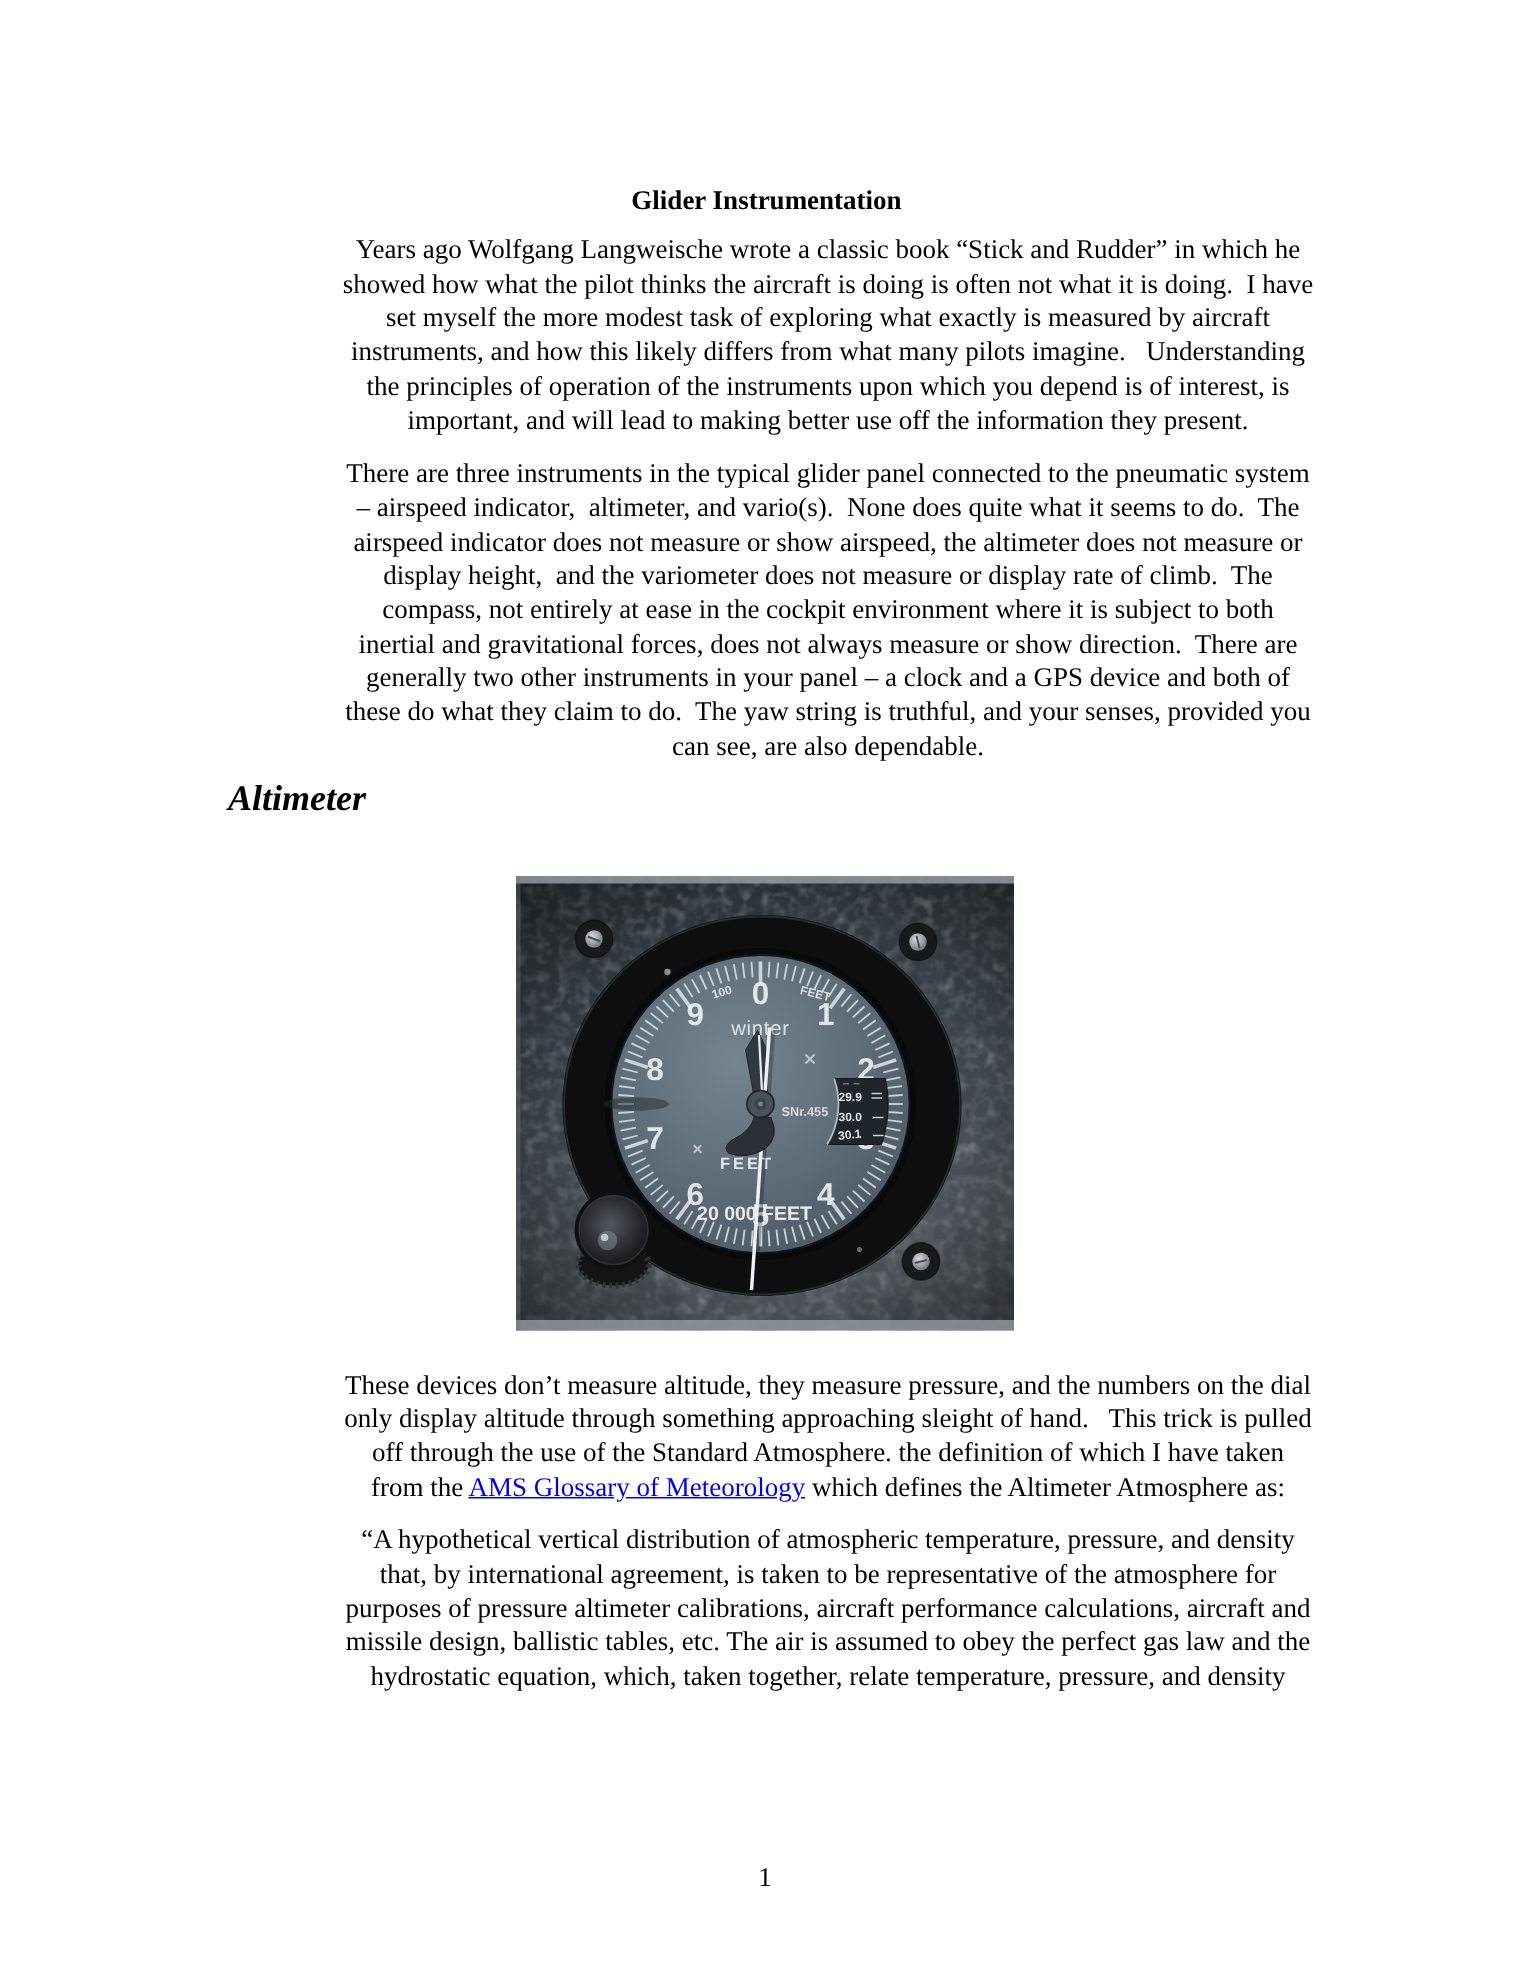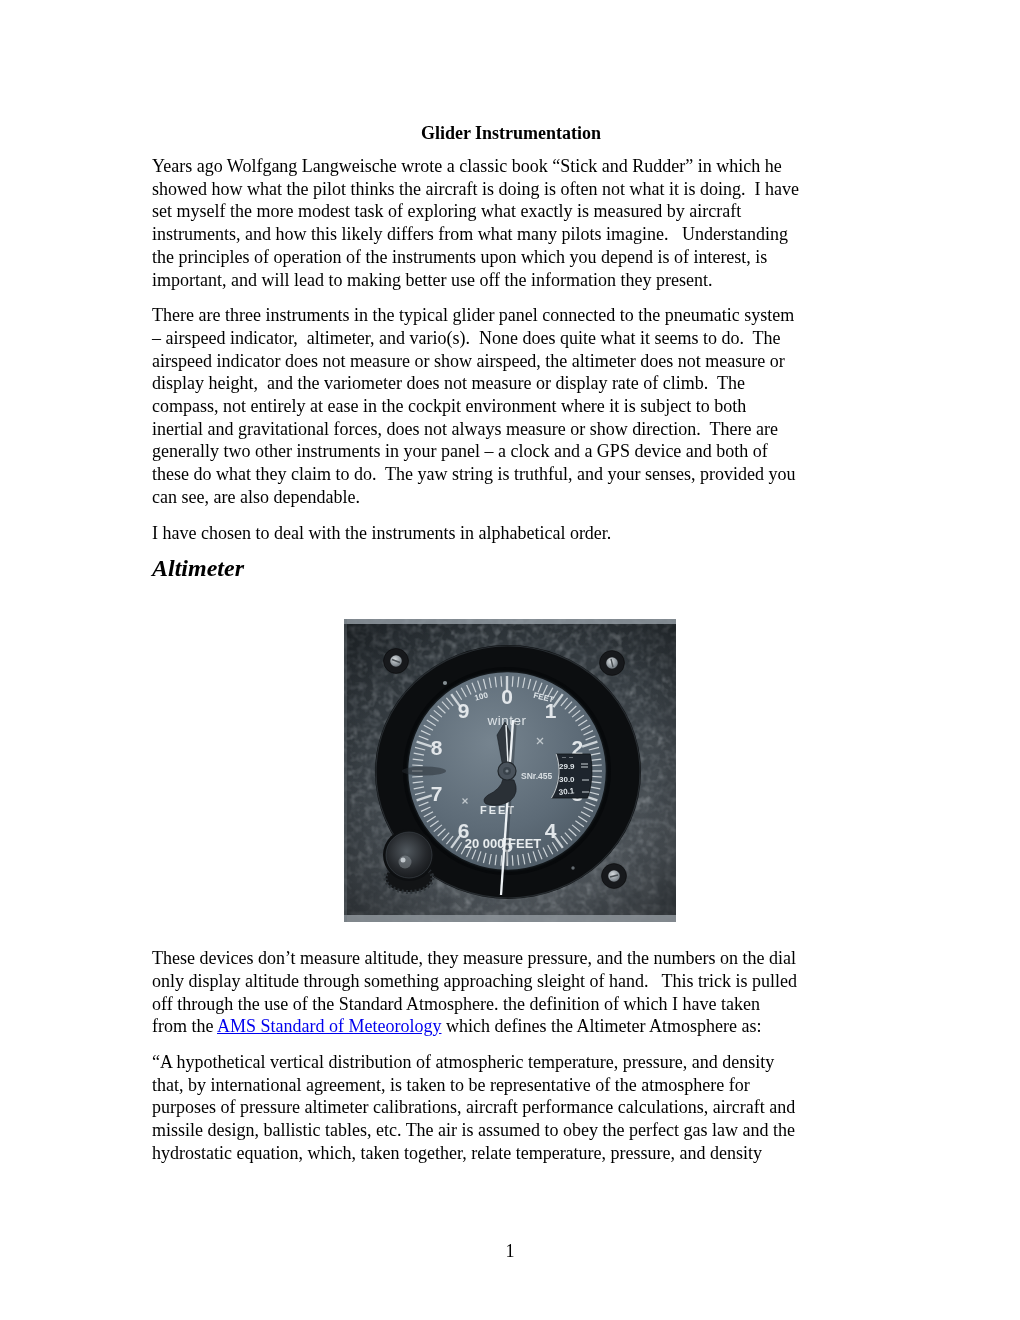"Years ago Wolfgang Langweische wrote" p.body-par { text-align: none -> center }
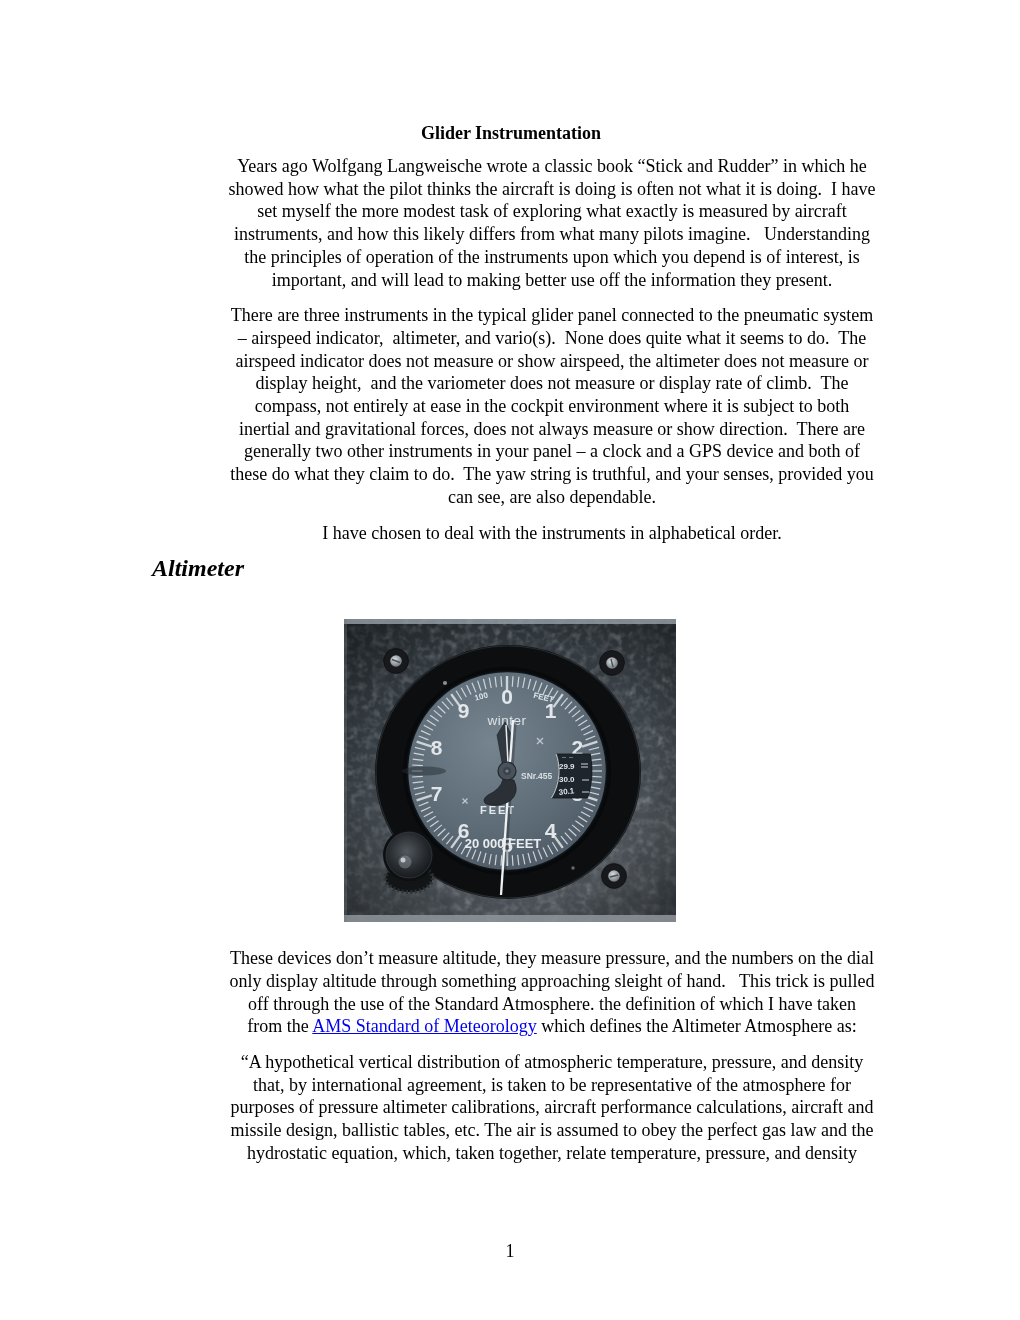"I have chosen to deal" p.body-par { html: <p>I have chosen to deal with the instruments in alphabetical order.</p> -> none }
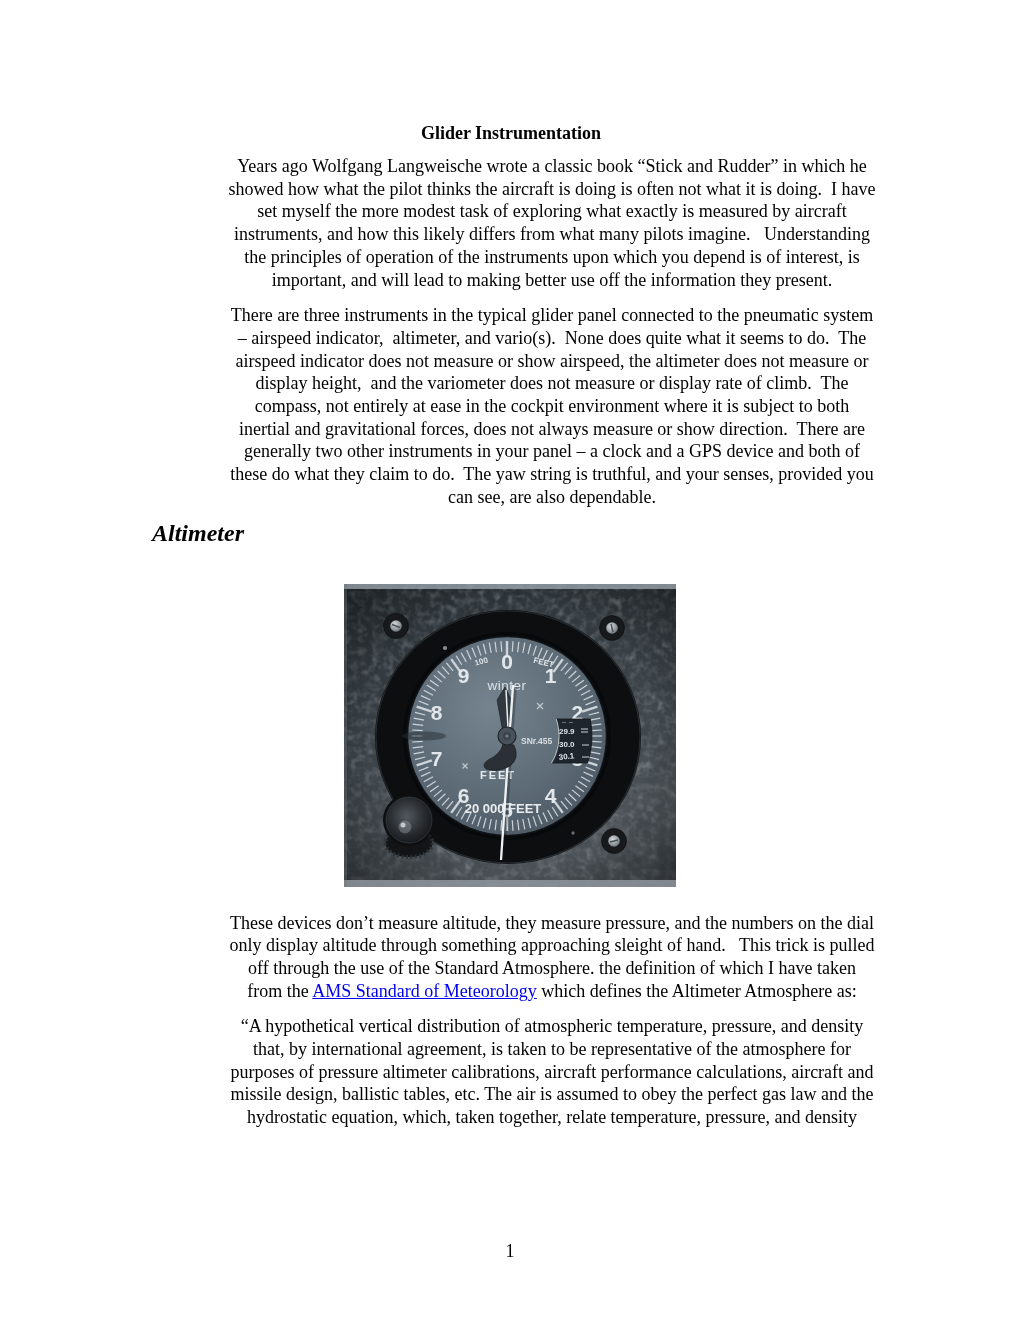"AMS Standard of Meteorology" a.doc-link { text: Standard -> Glossary }
